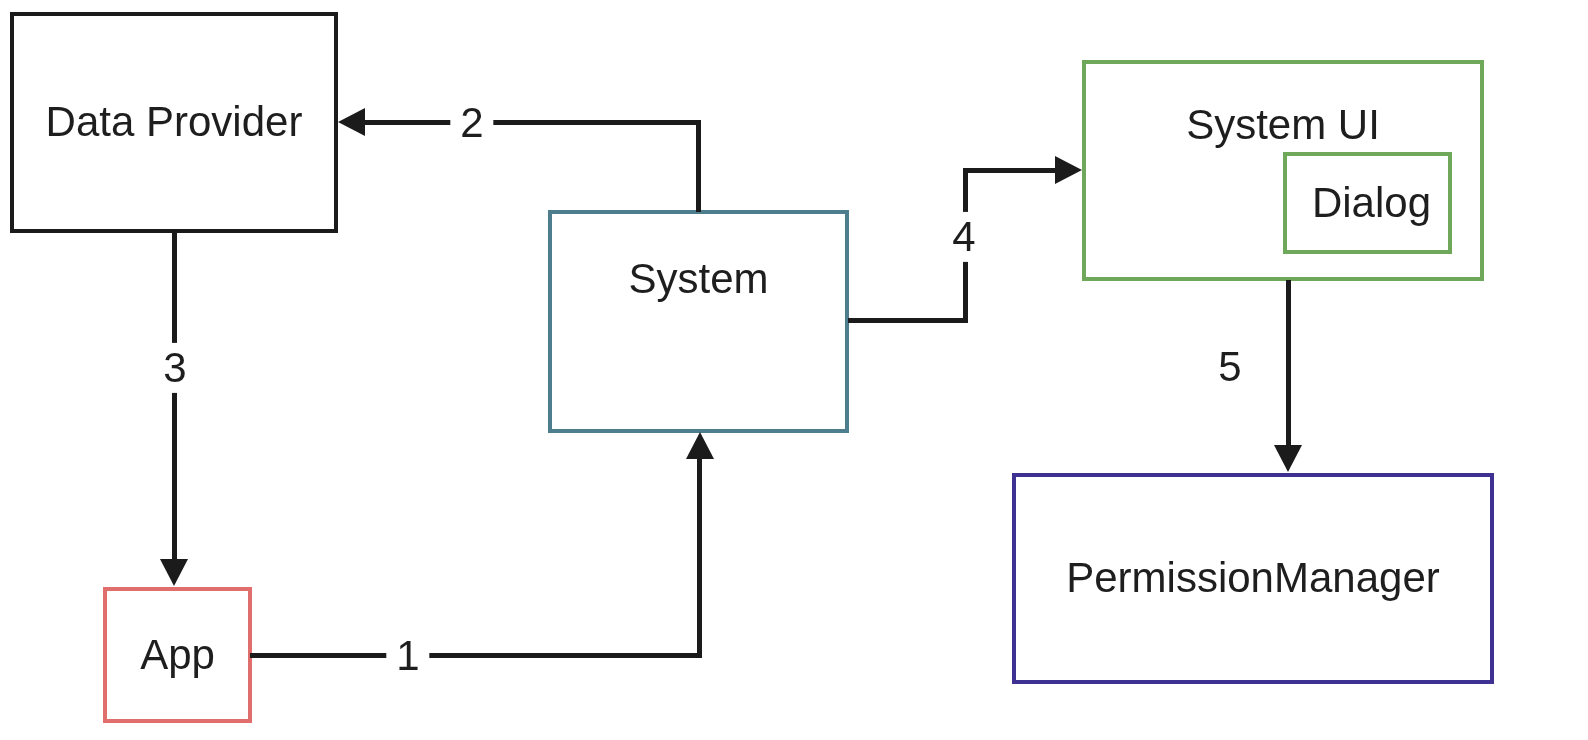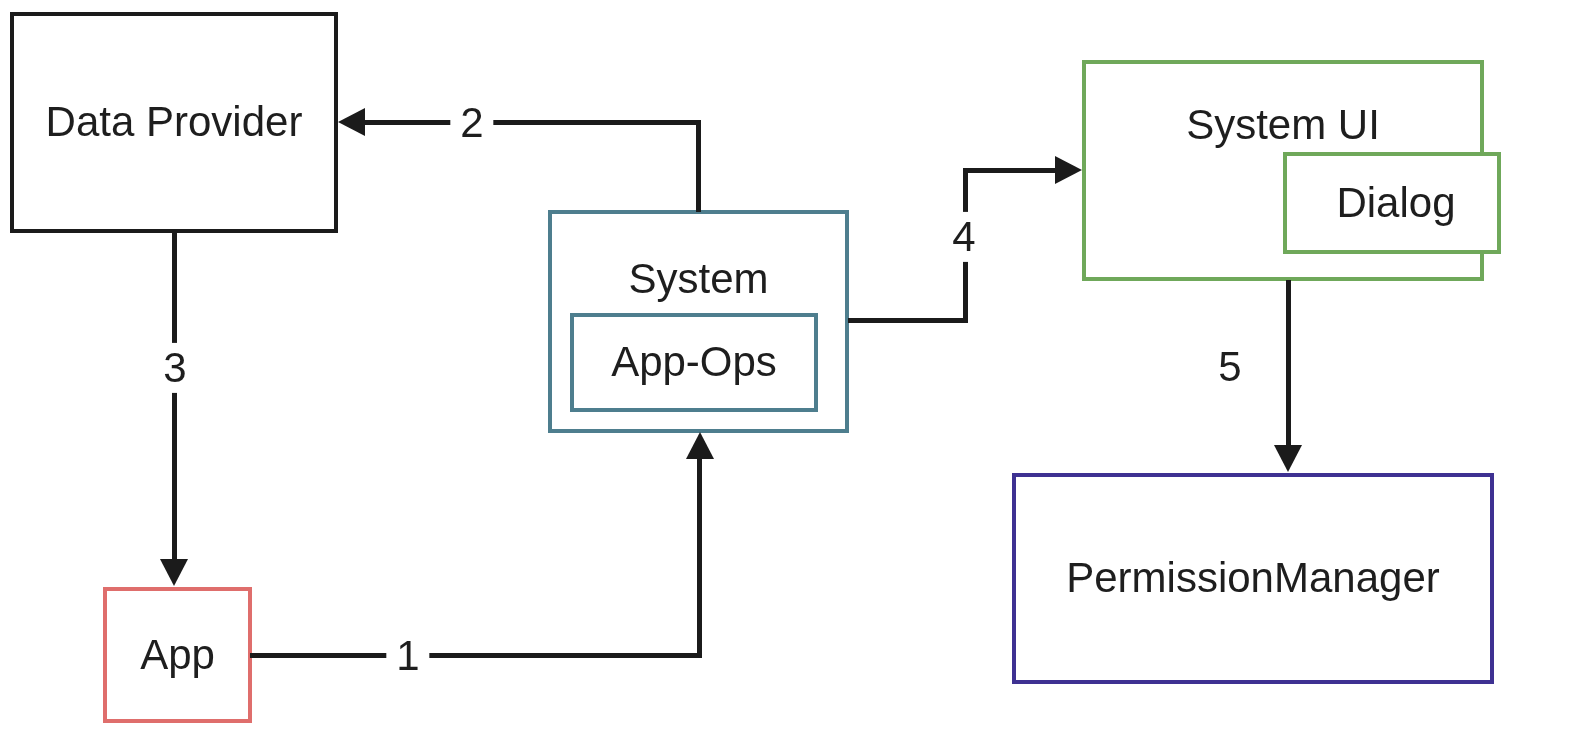"Dialog" div.node { width: 218px -> 169px }
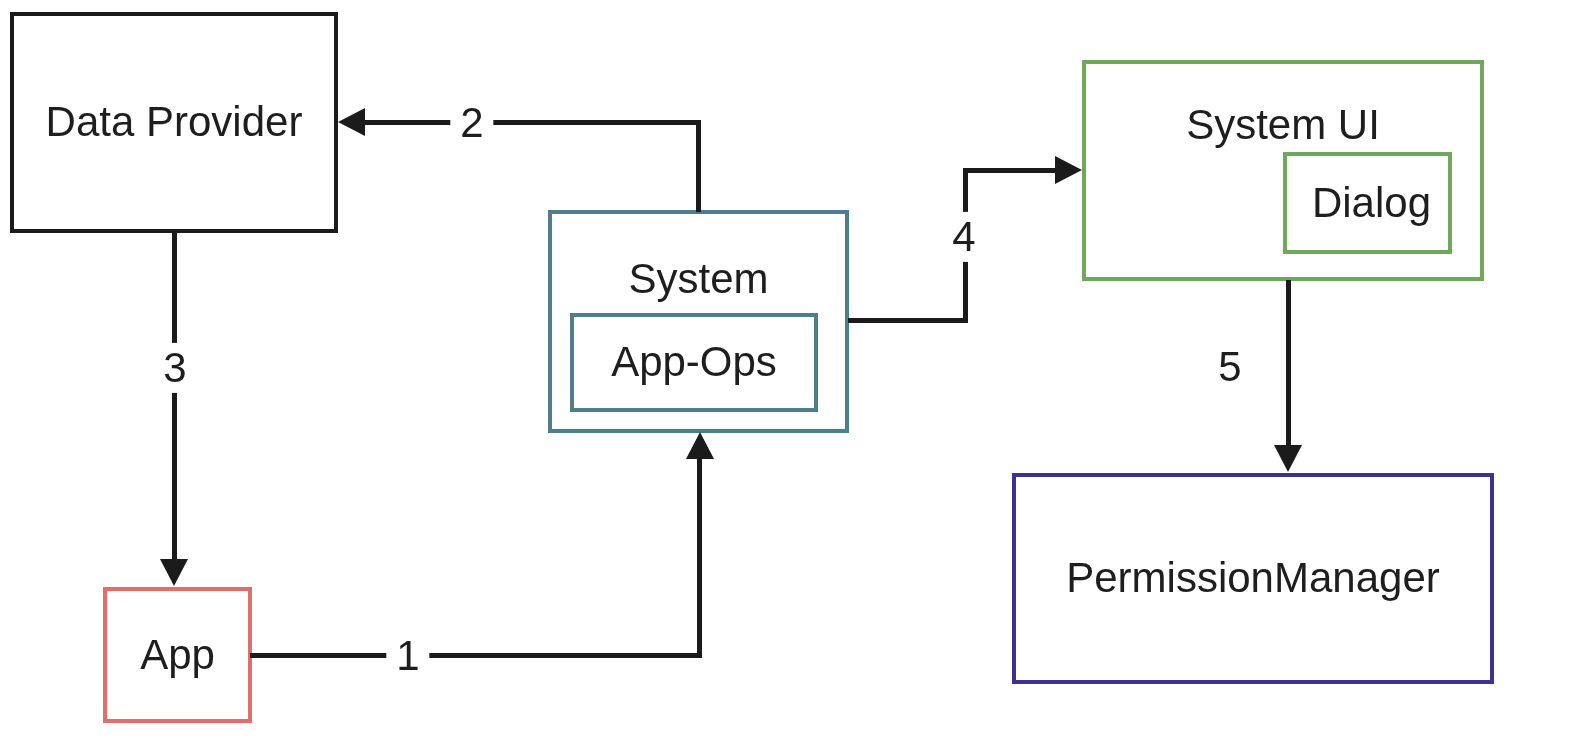"App-Ops" div.node { html: <div> <span>App-Ops</span> </div> -> none }
